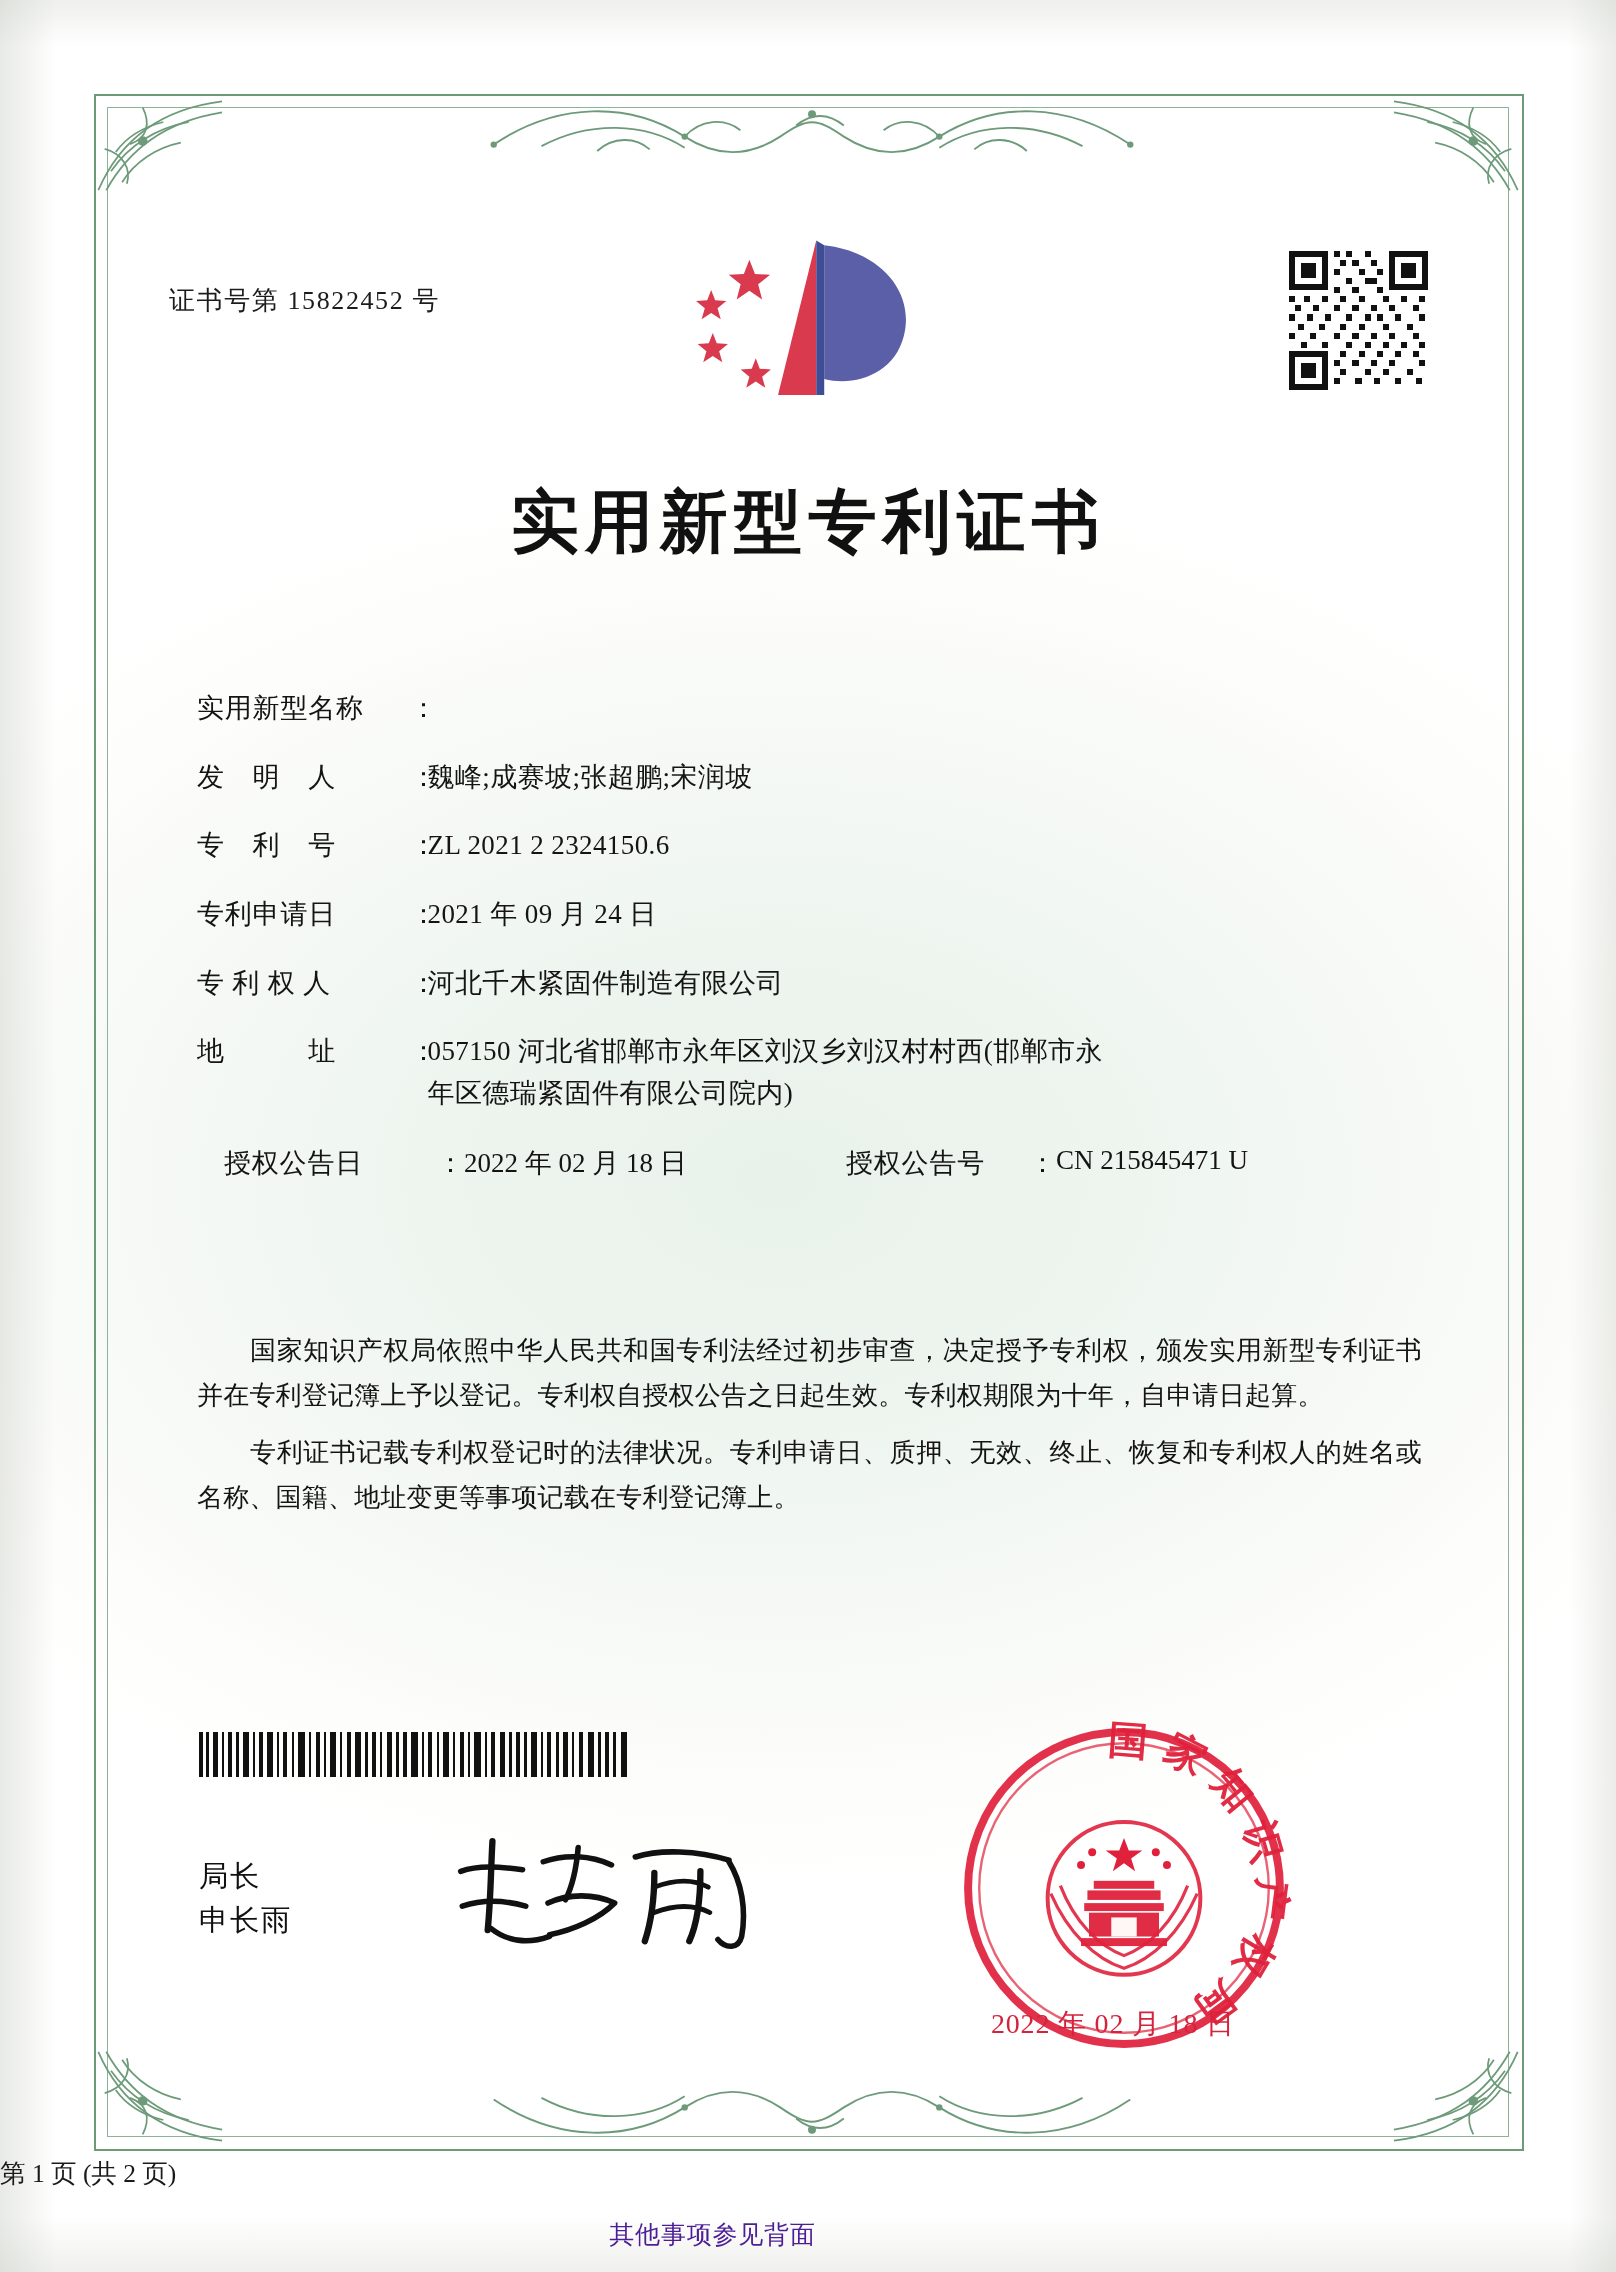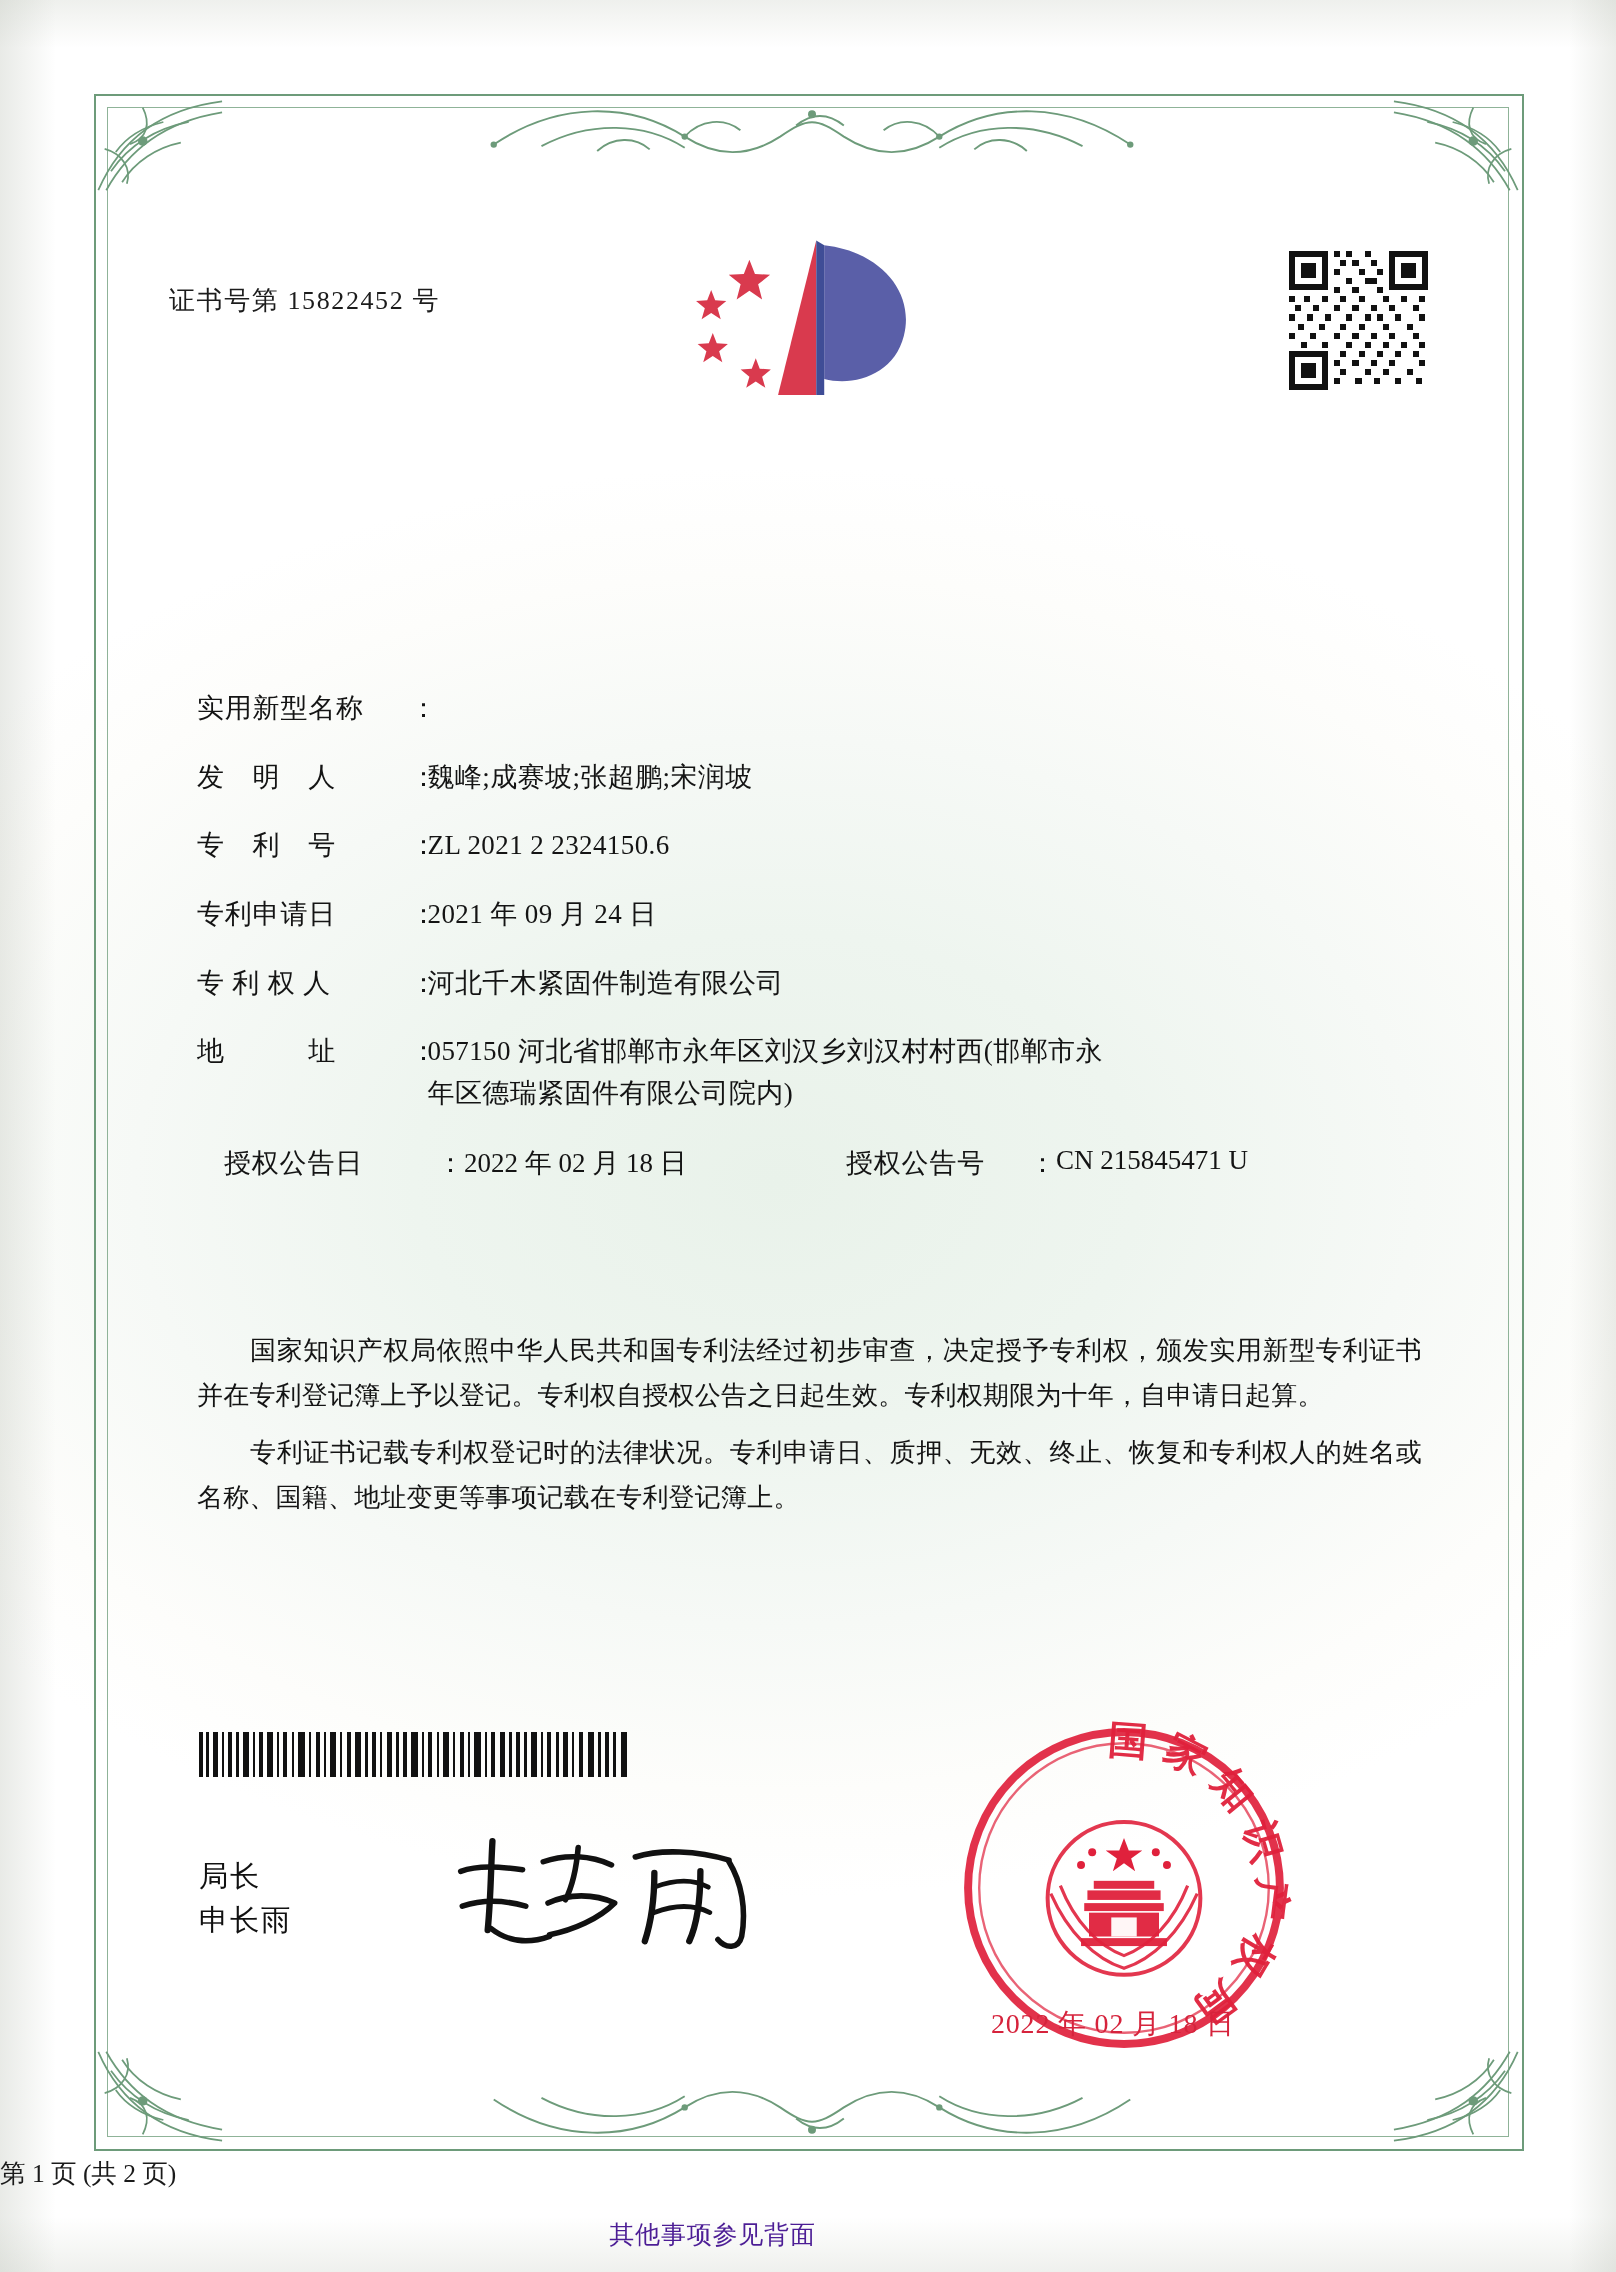"实用新型专利证书" div.cert-title { html: none -> <div>实用新型专利证书</div> }
